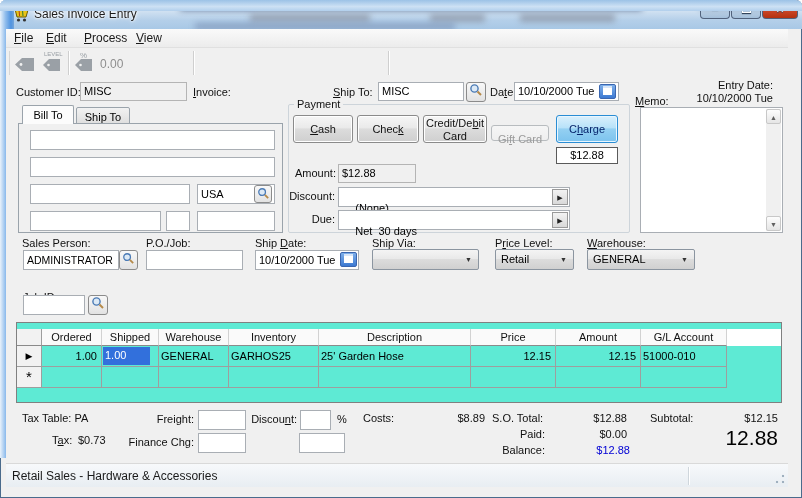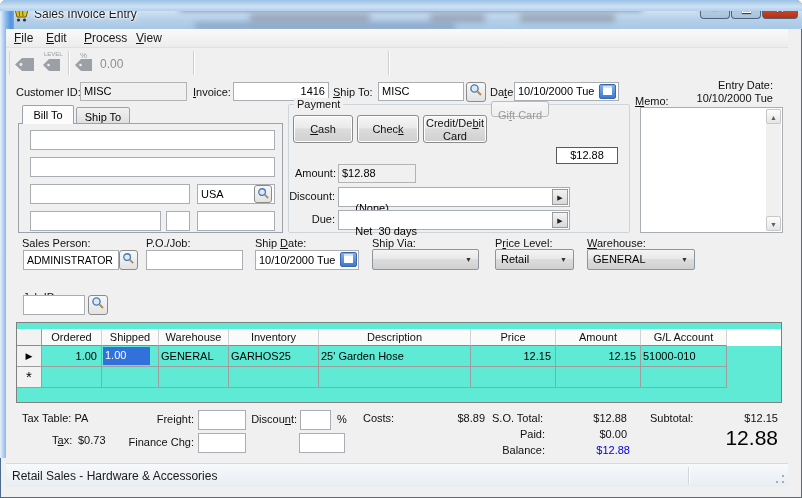"1416" div.abs { html: <div>1416</div> -> none }
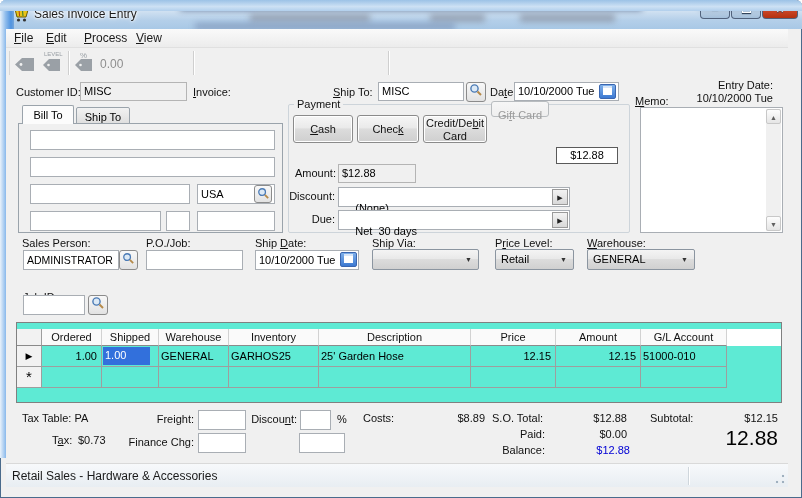"Charge" div.abs { html: none -> <div>C<u>h</u>arge</div> }
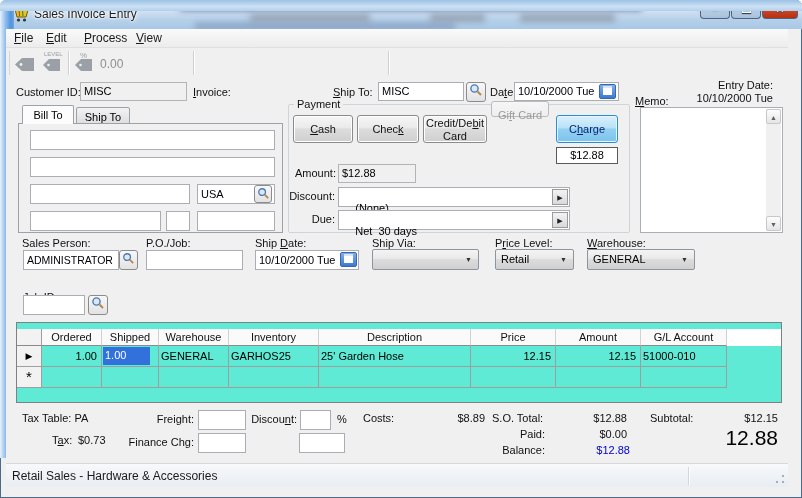"Gift Card" div.abs { top: 101px -> 125px }
